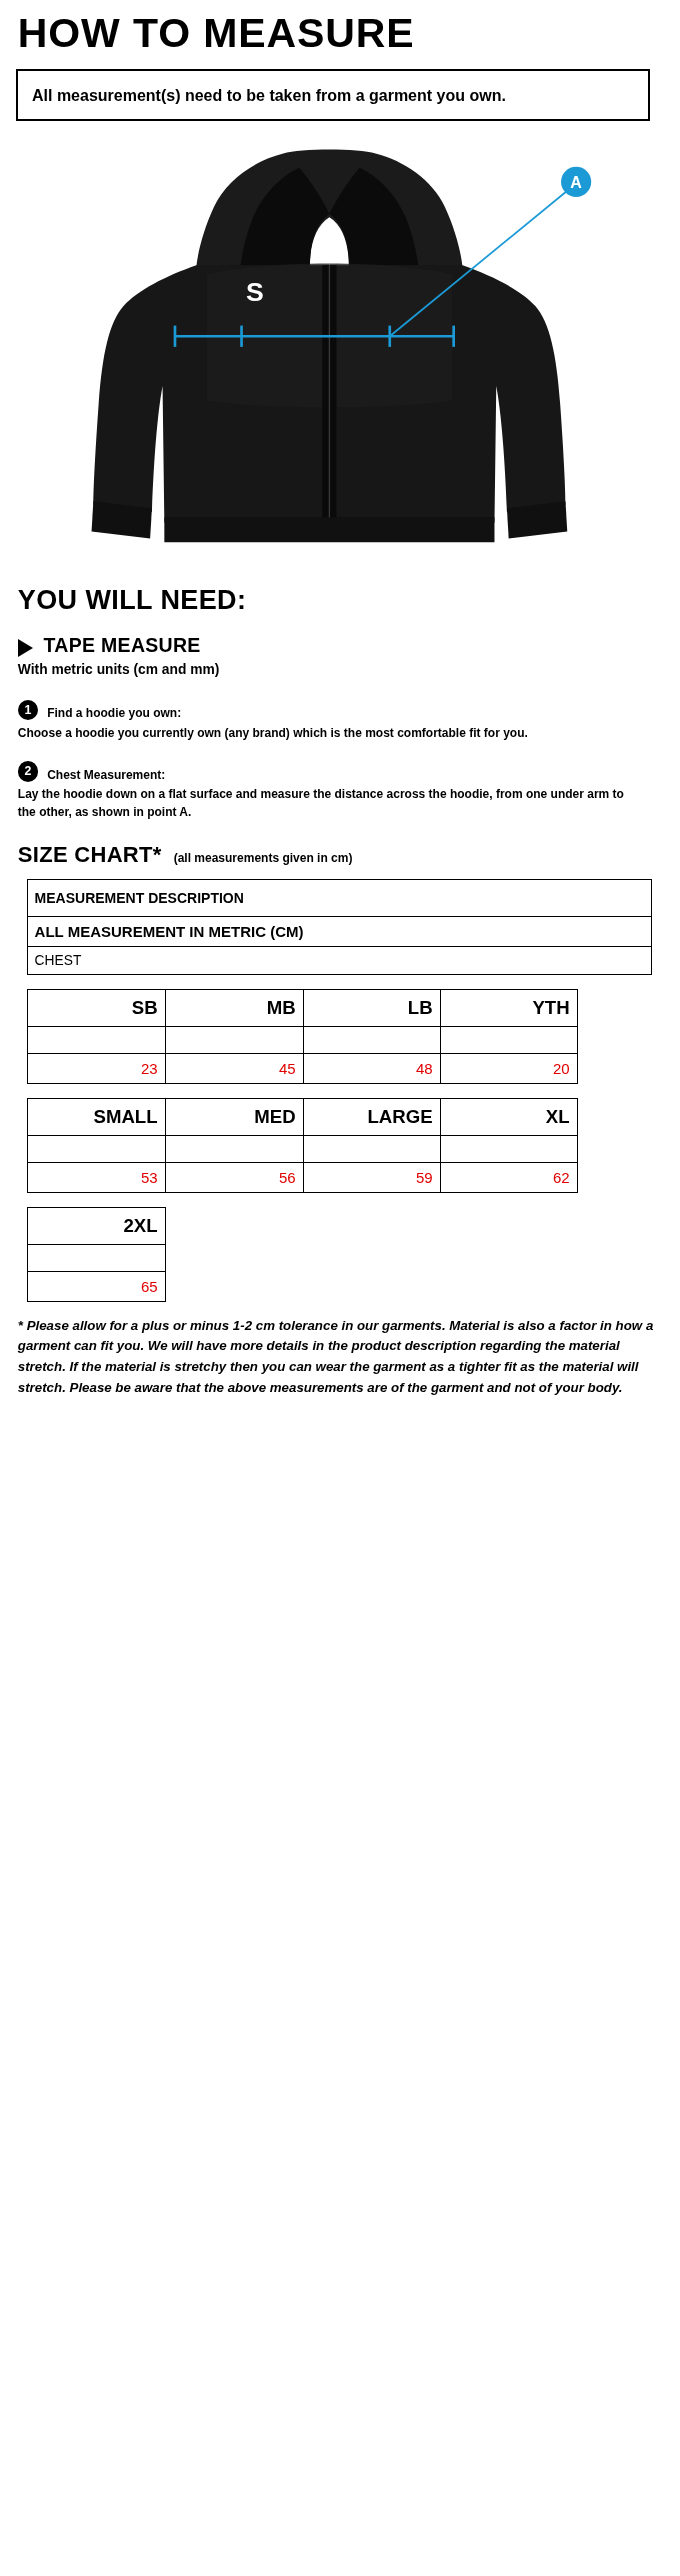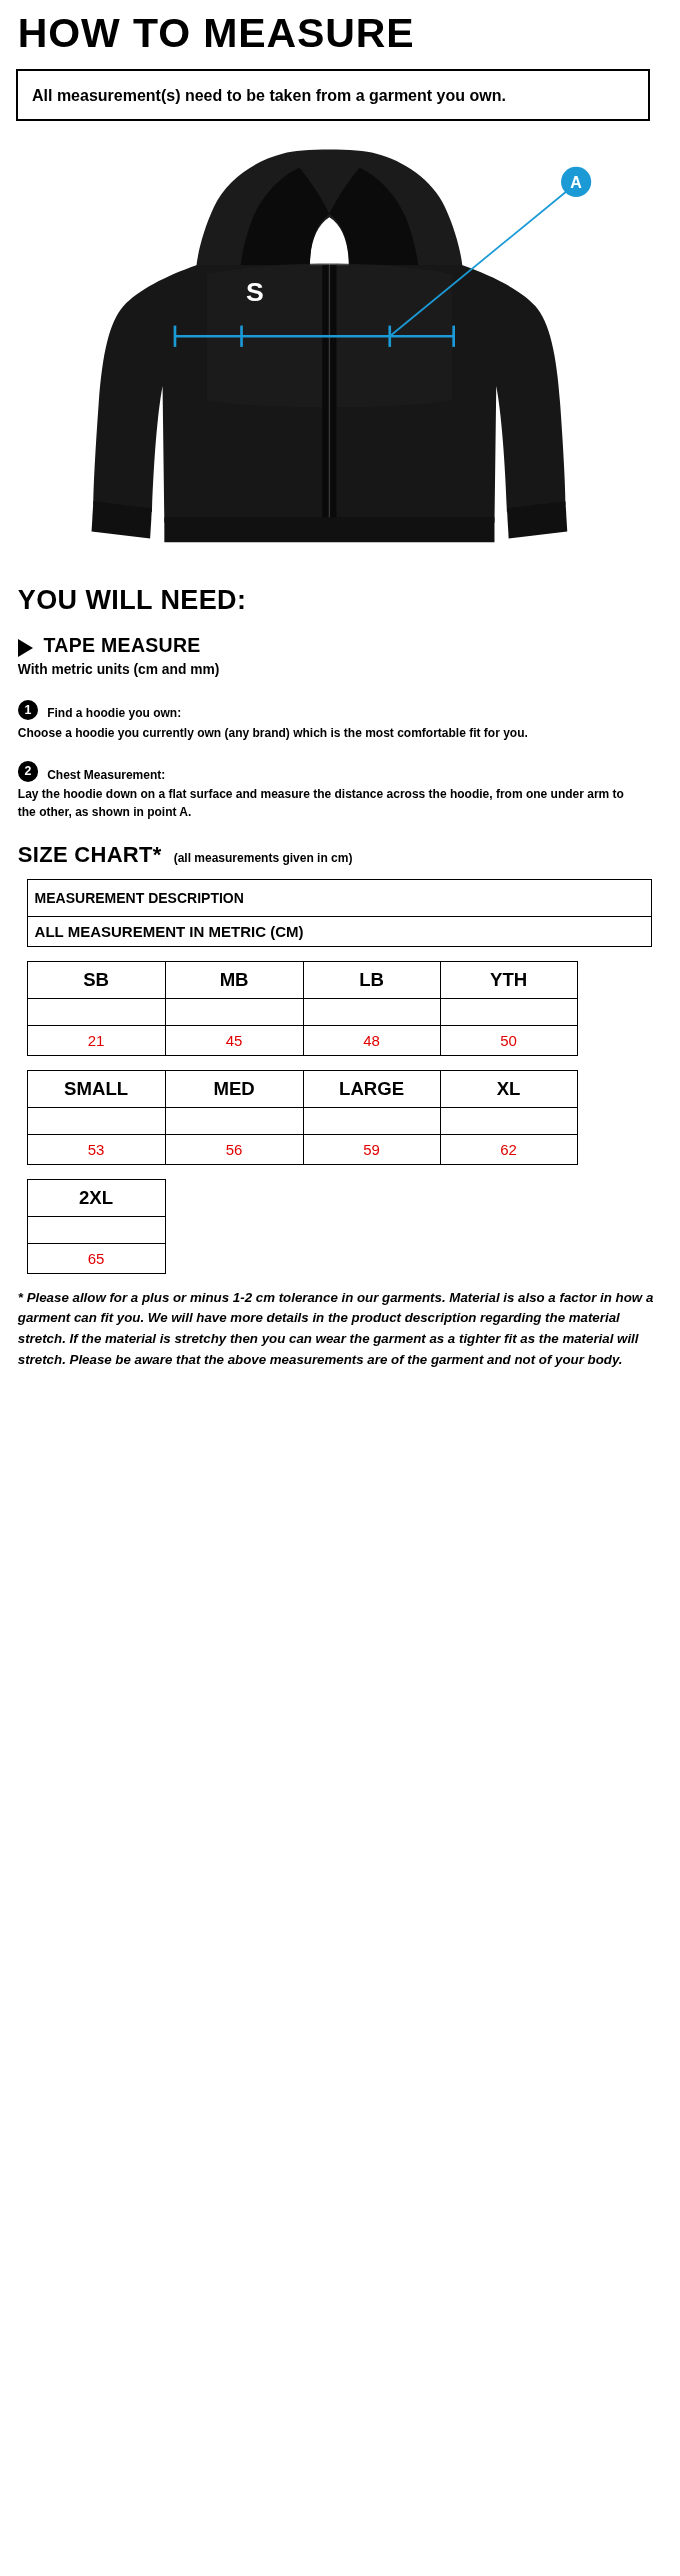"CHEST" tr { html: none -> <tr> <td>CHEST</td> </tr> }
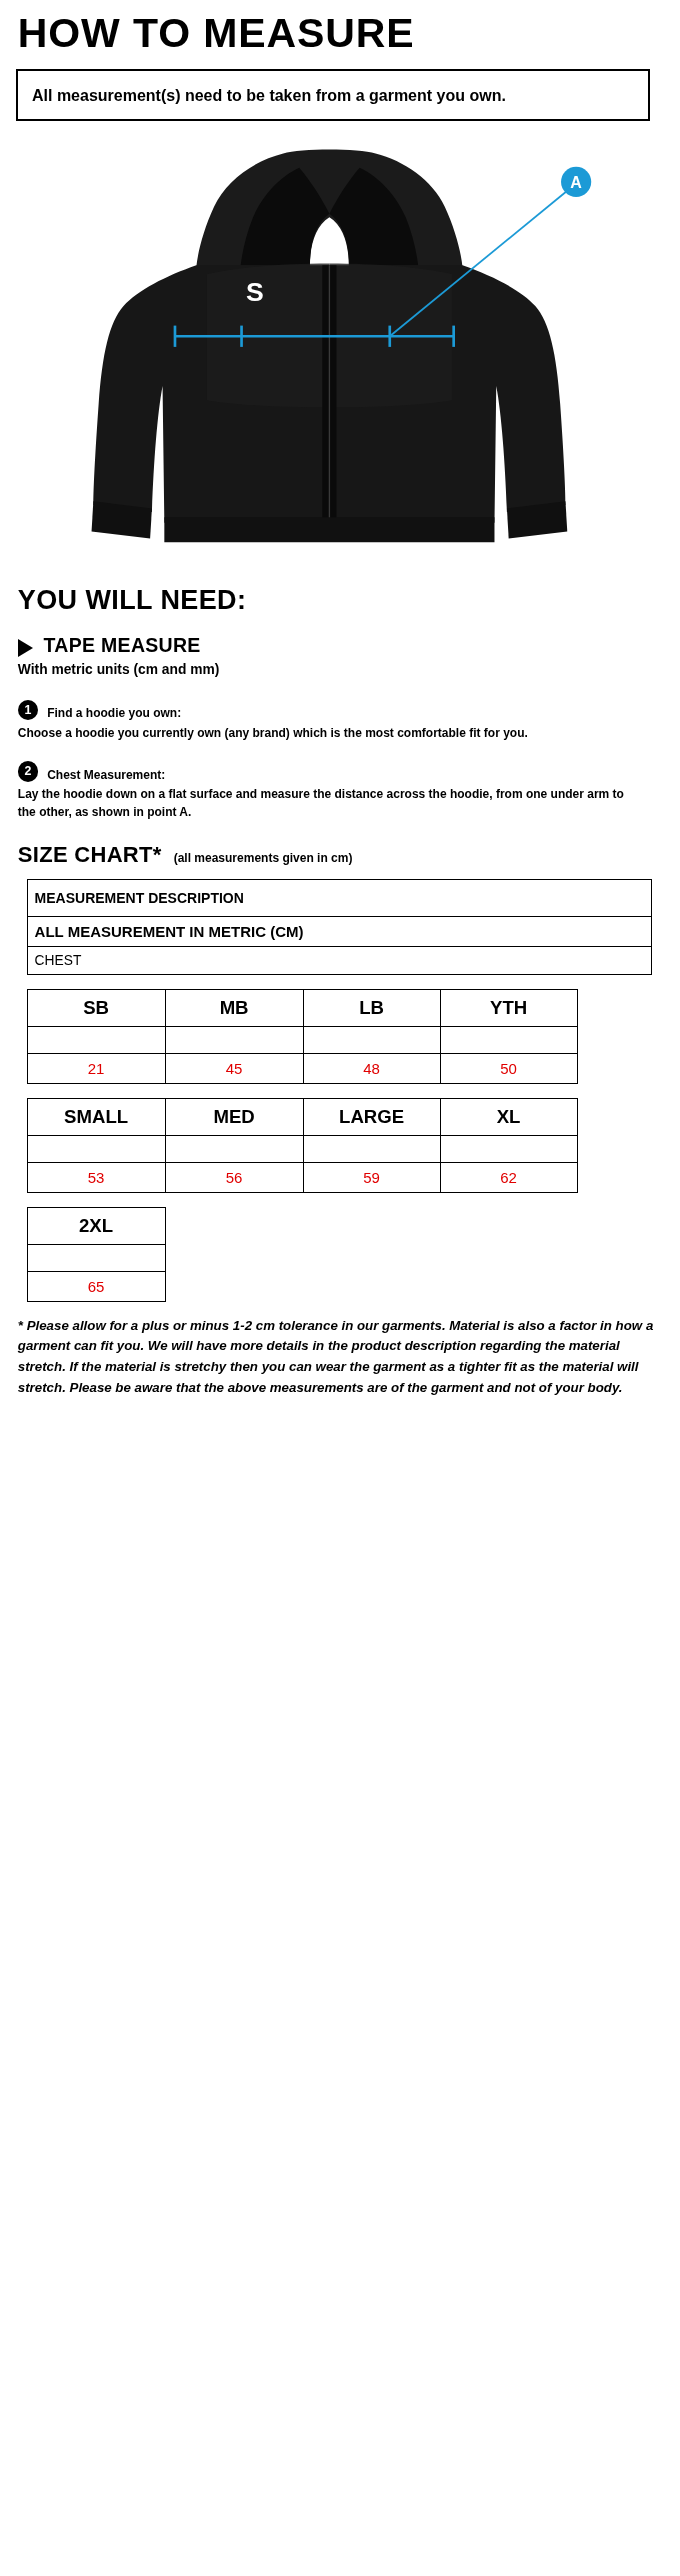"SB" .size-table td { text-align: center -> right }
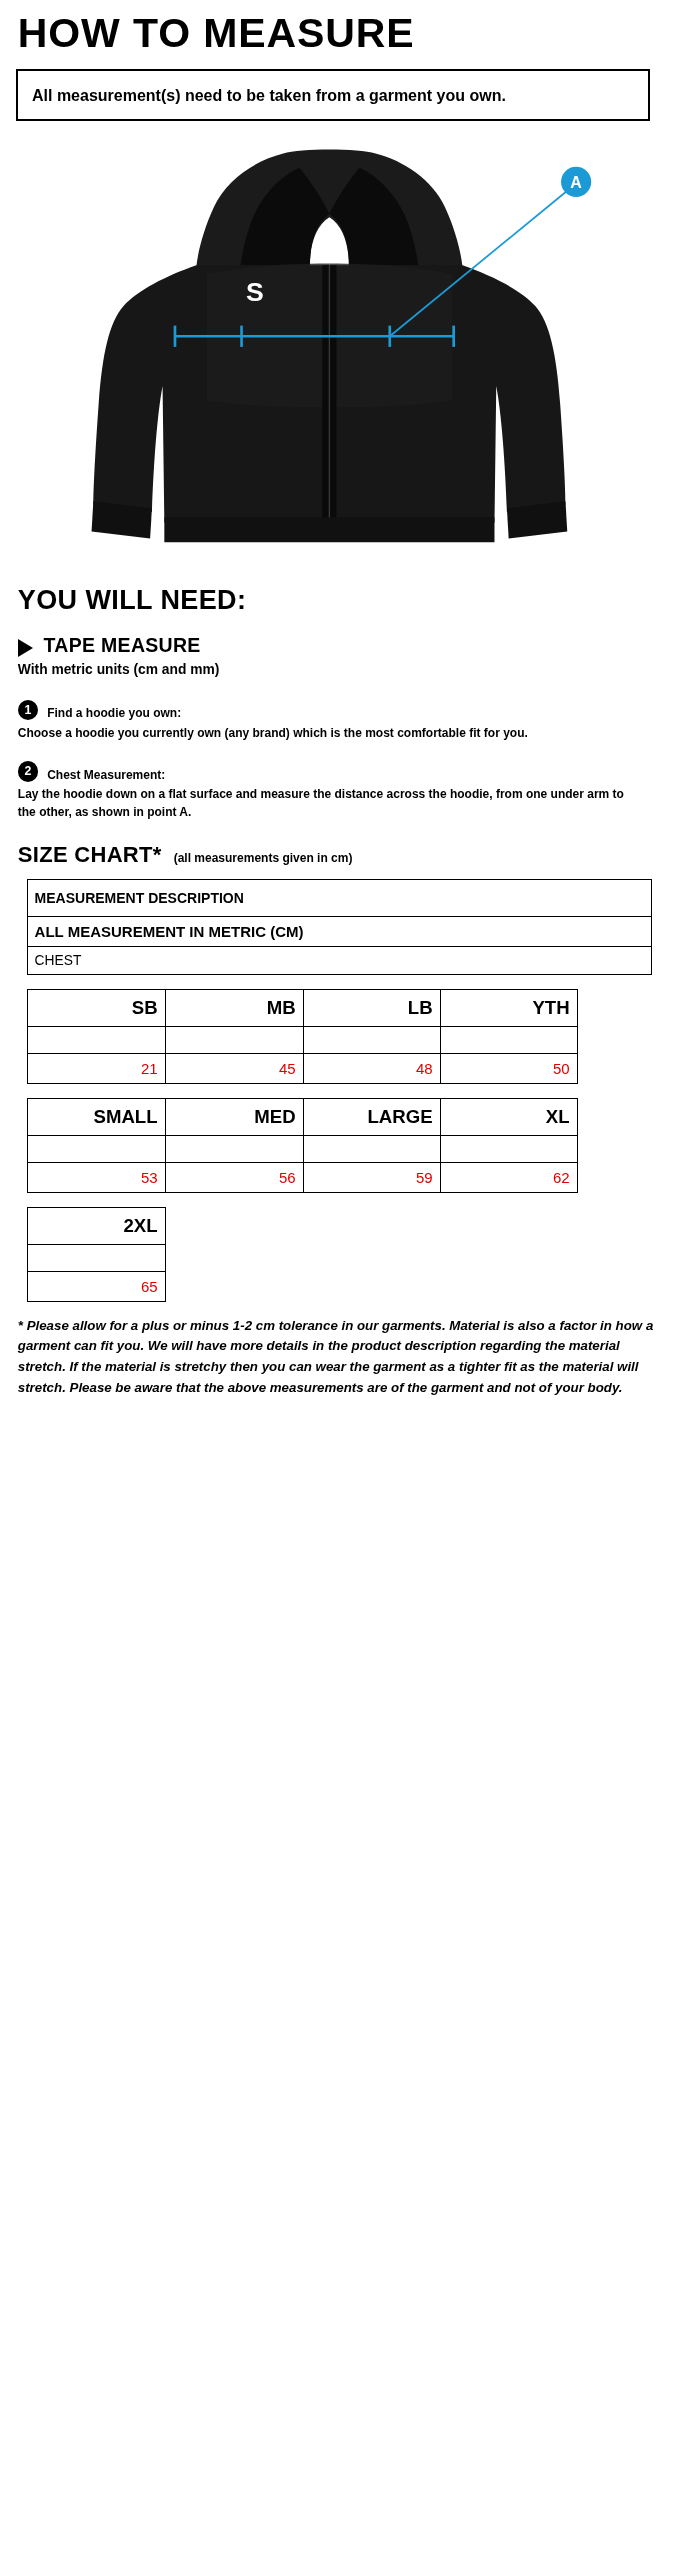"21" td.val { text: 21 -> 23 }
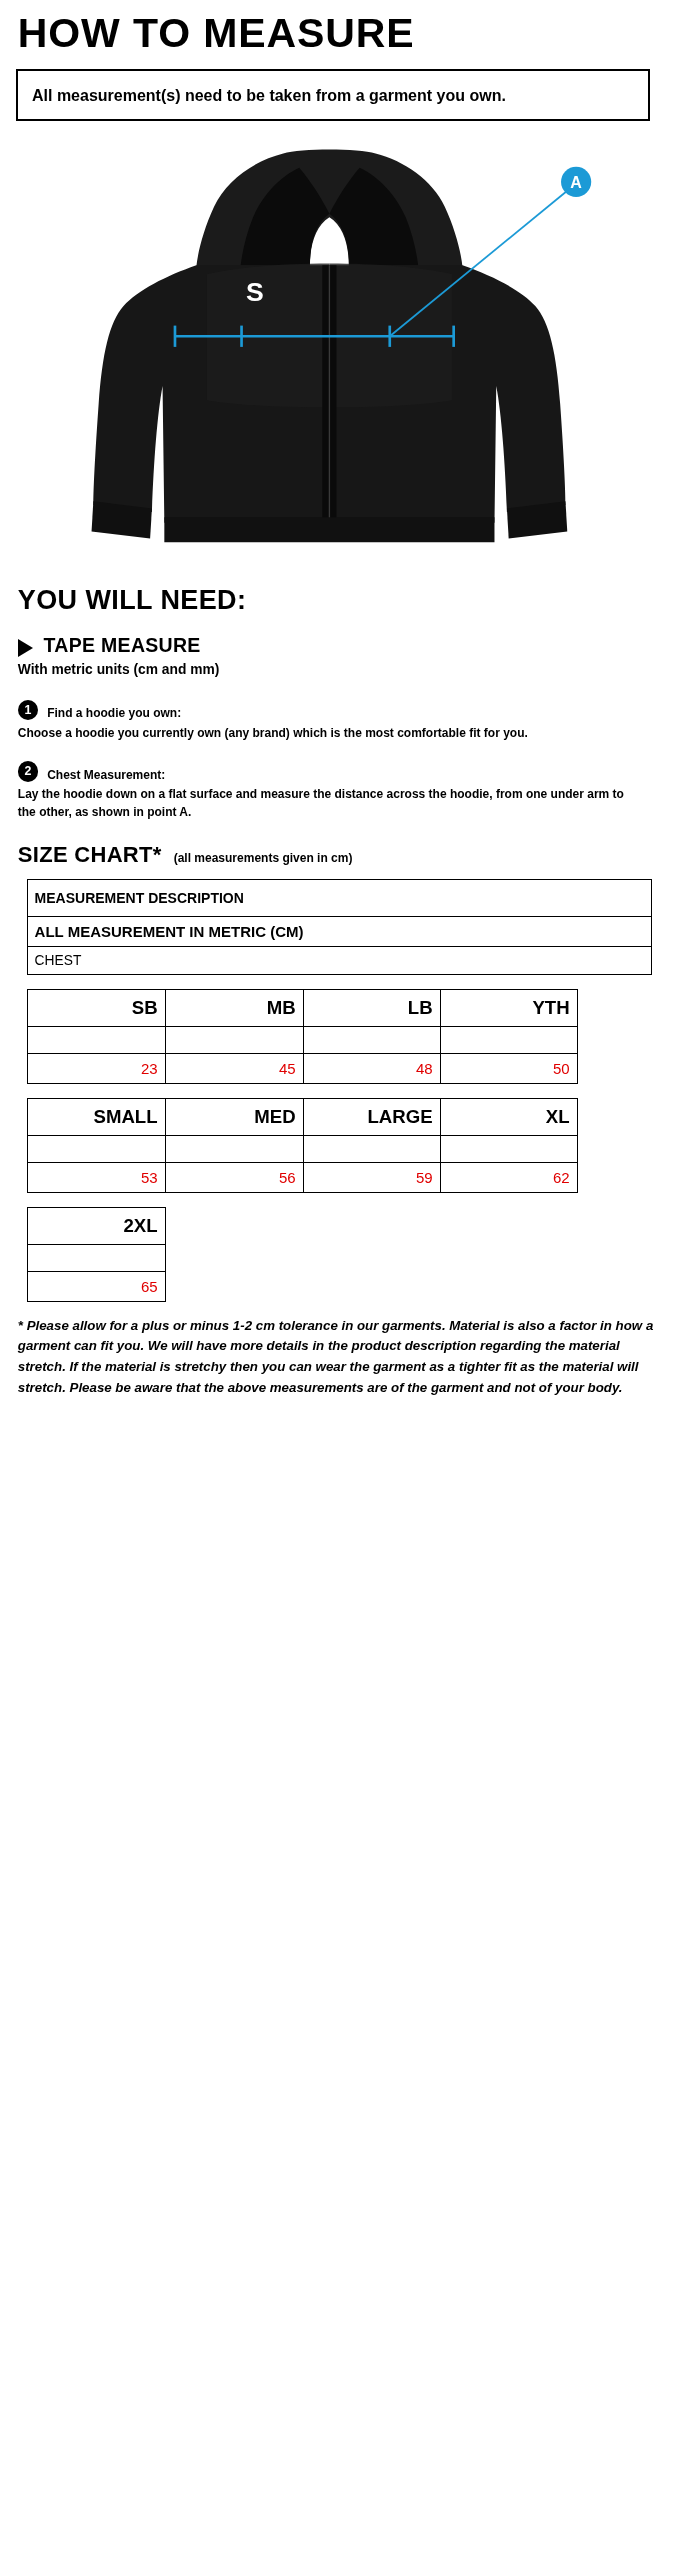"50" td.val { text: 50 -> 20 }
